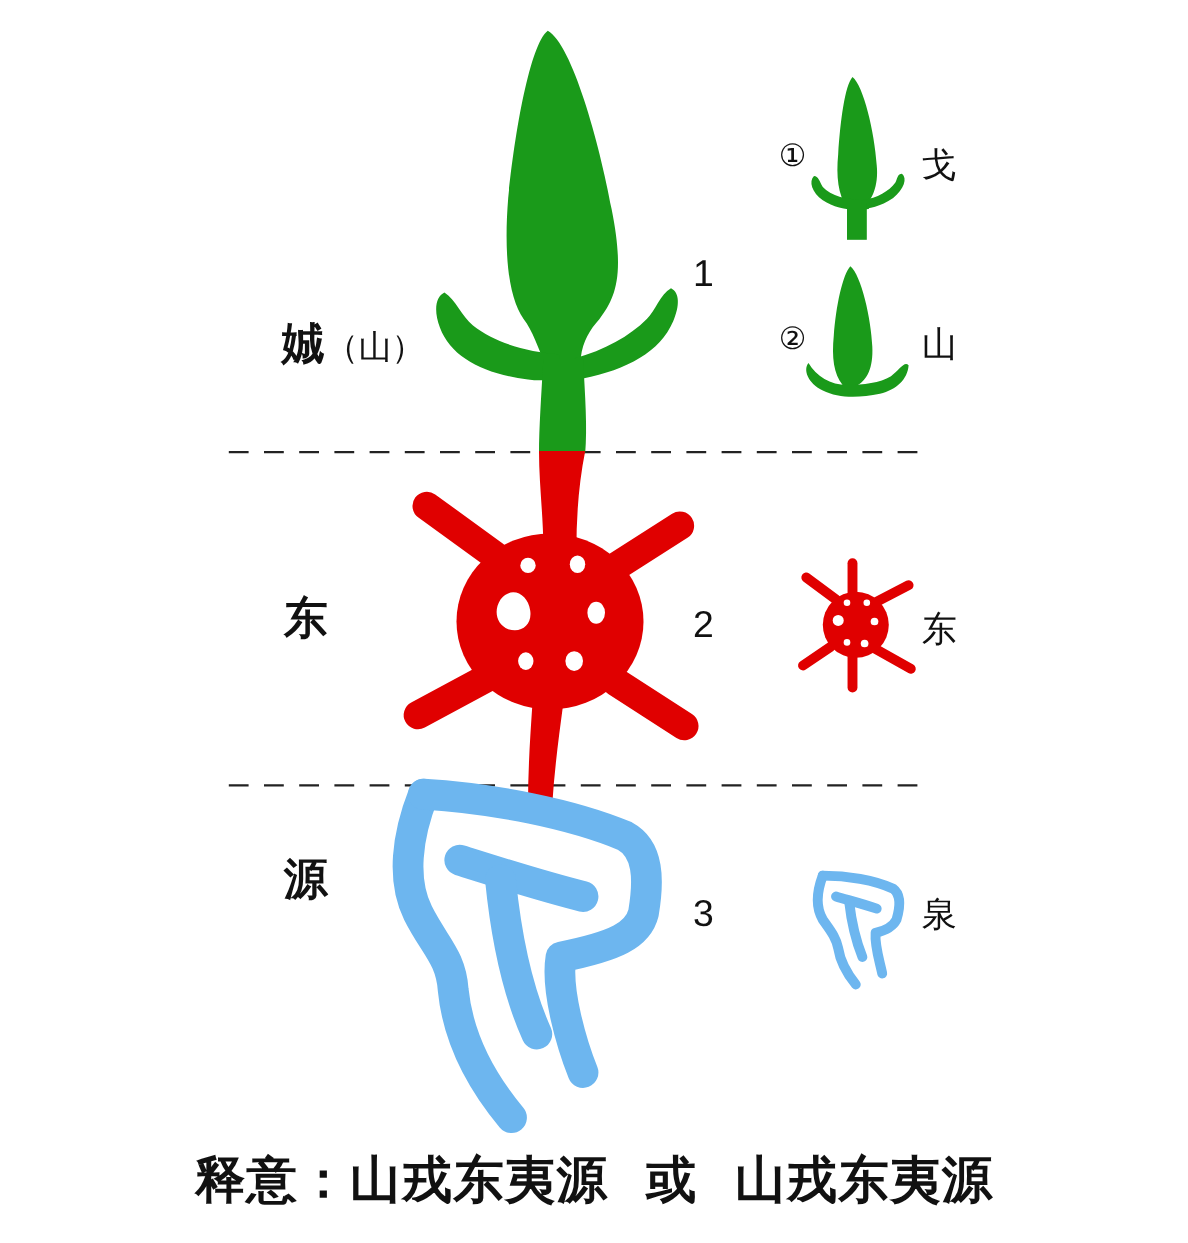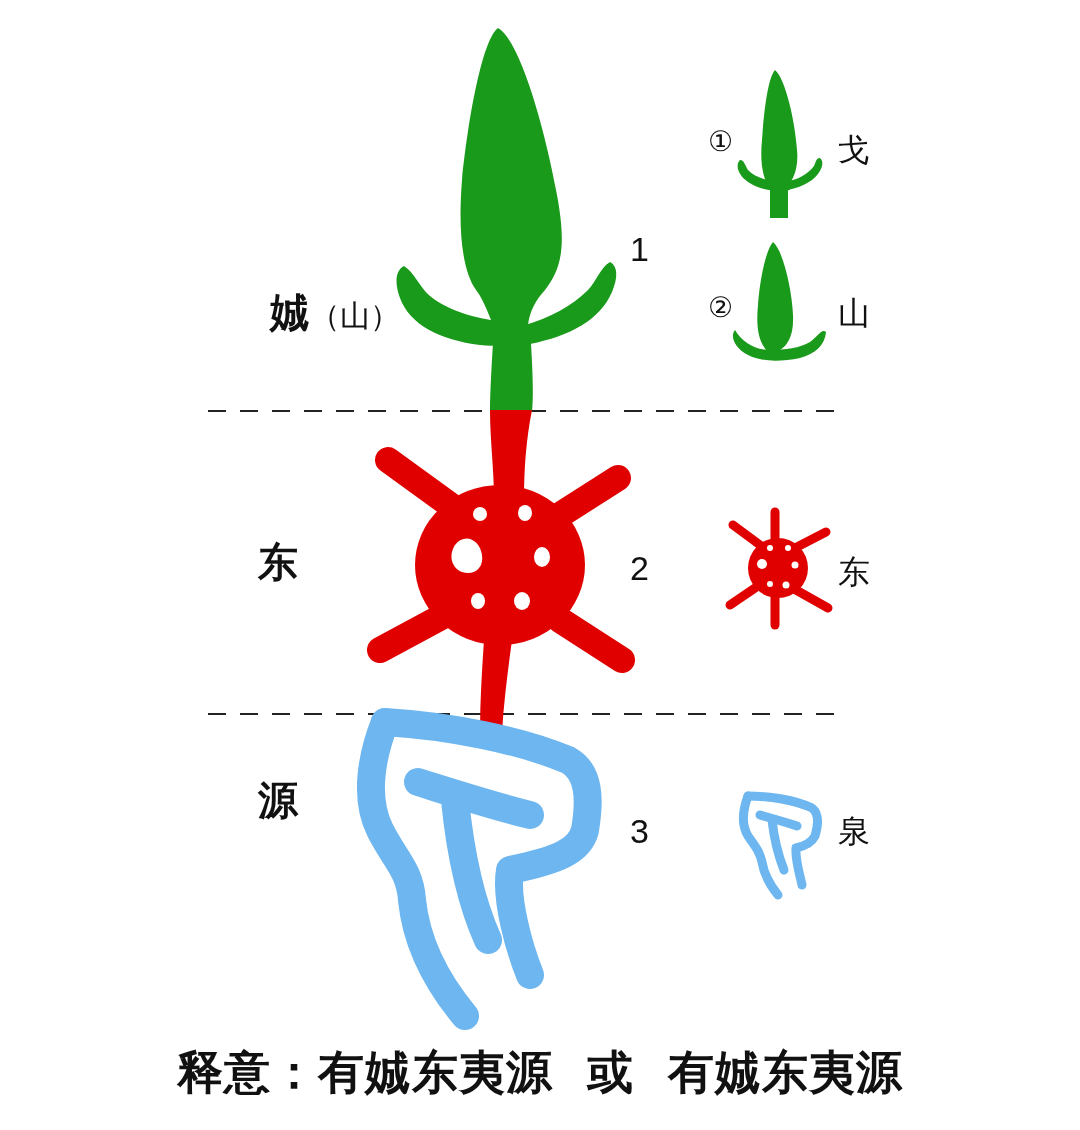"娍（山）" div.label { margin-left: 14px -> none }
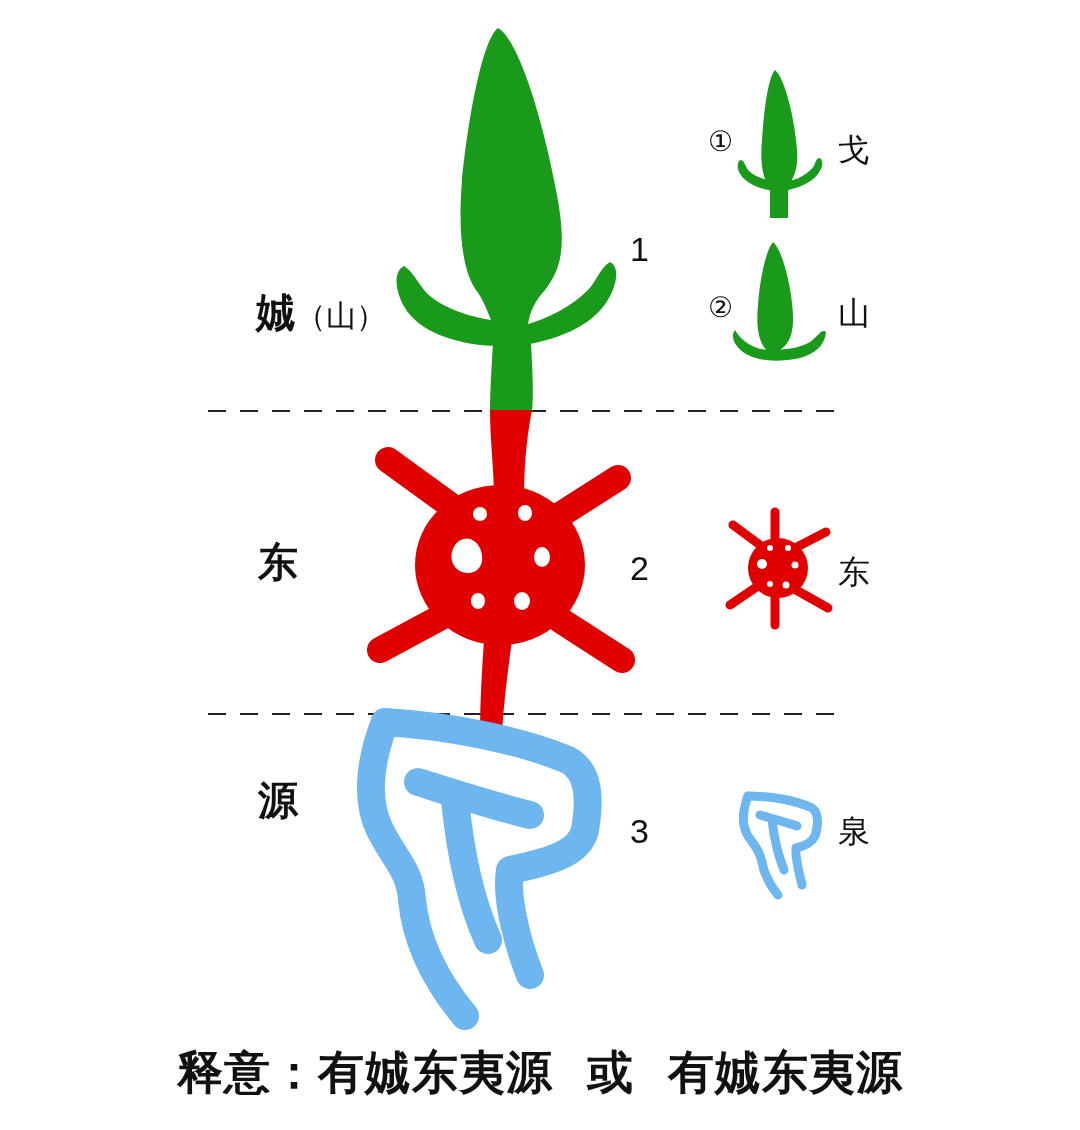"释意：有娍东夷源 或 有娍东夷源" div.caption { text: 有娍东夷源  或  有娍 -> 山戎东夷源  或  山戎 }
